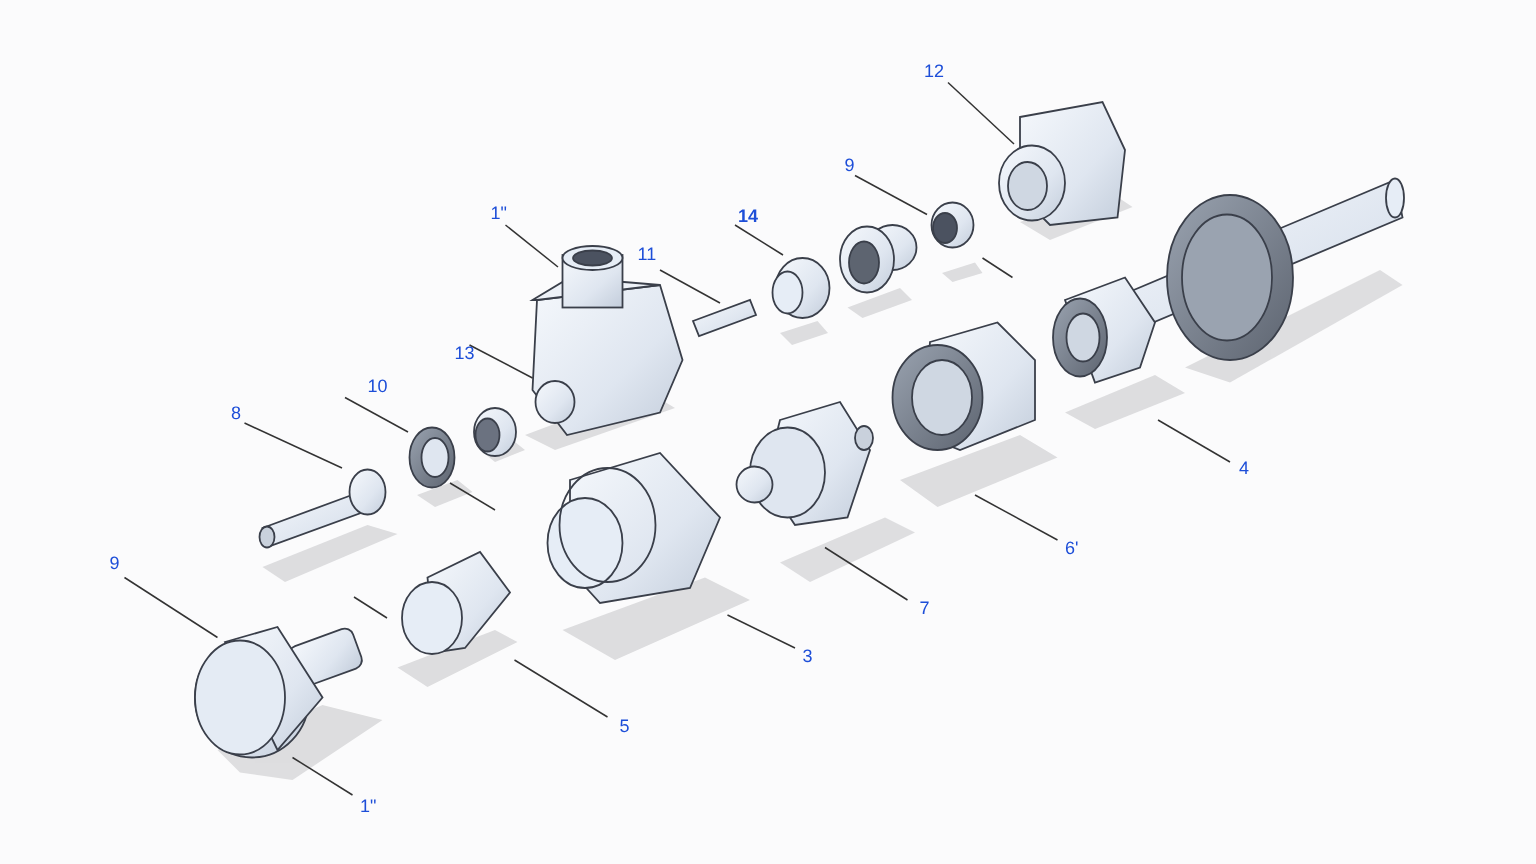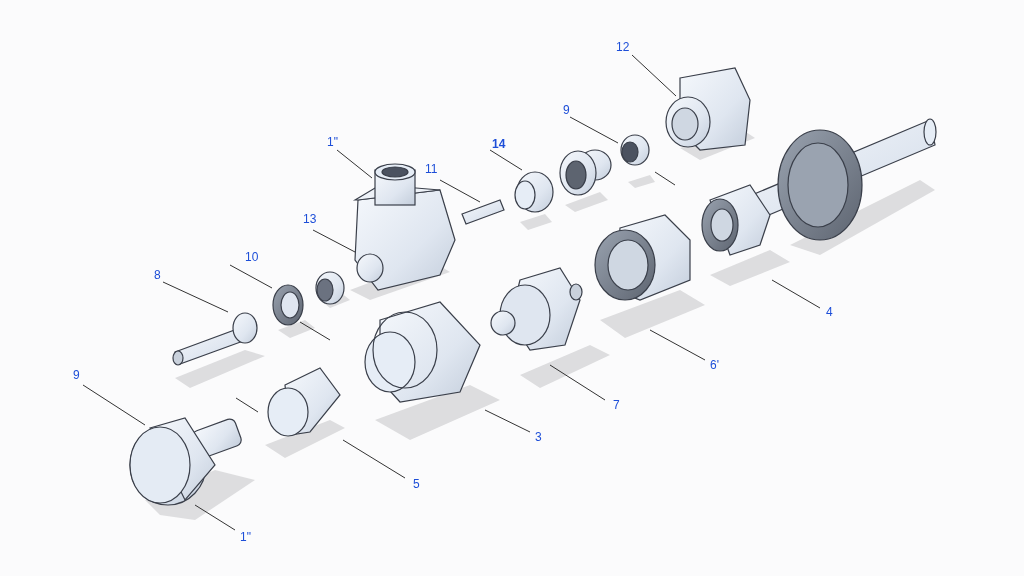"13" div.lbl { top: 212px -> 228px }
